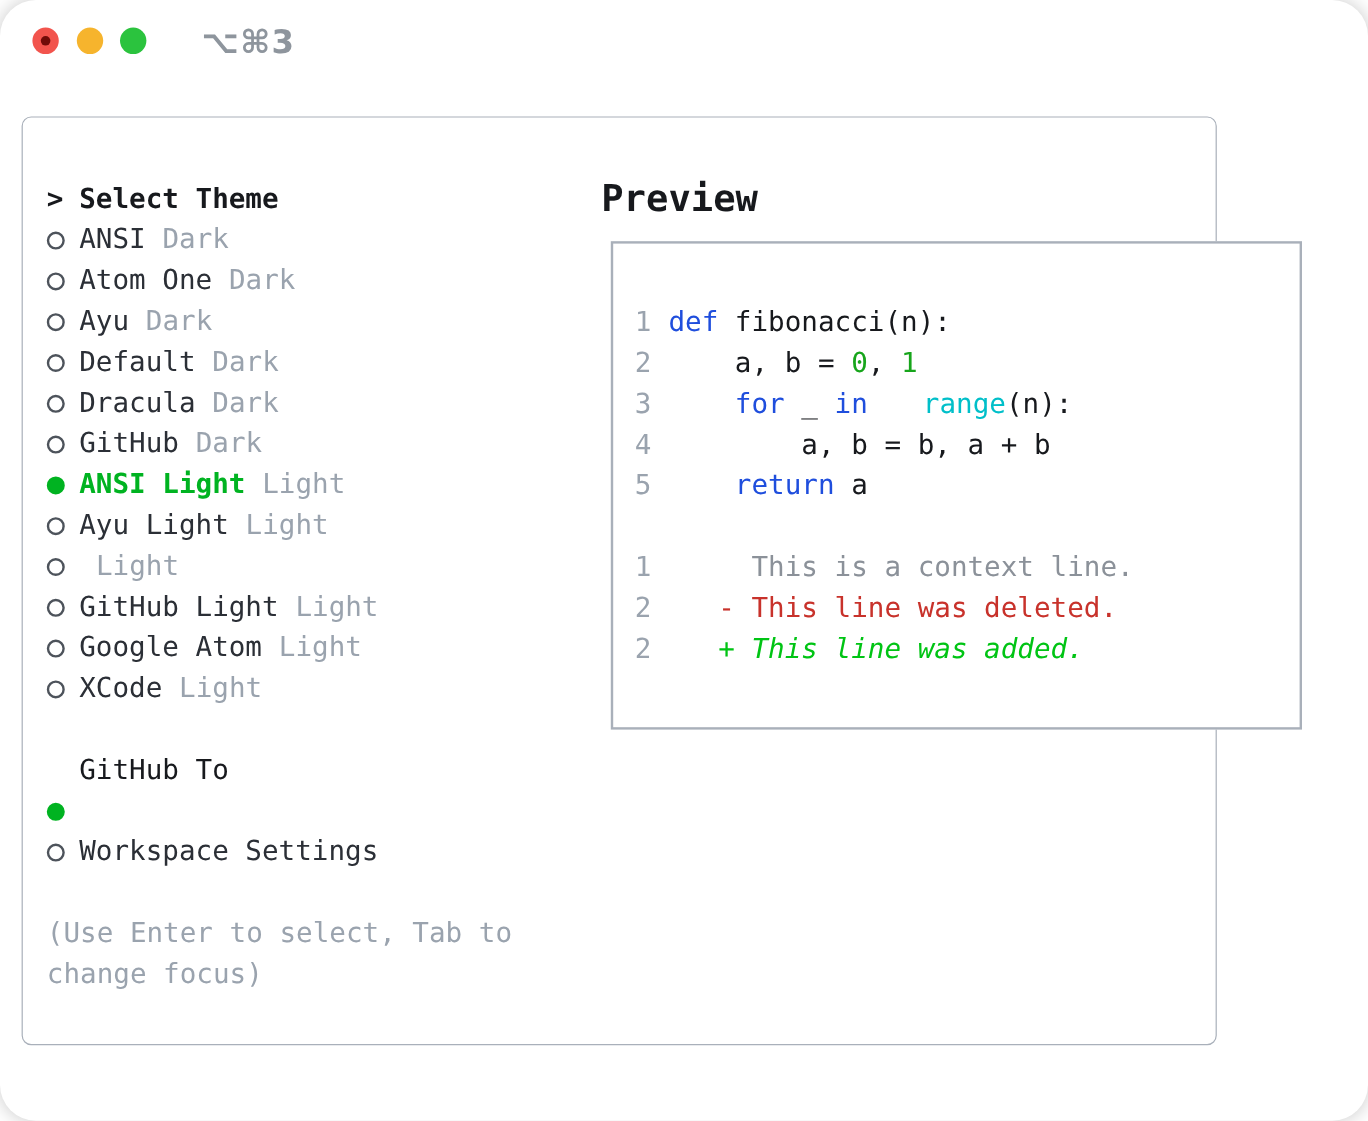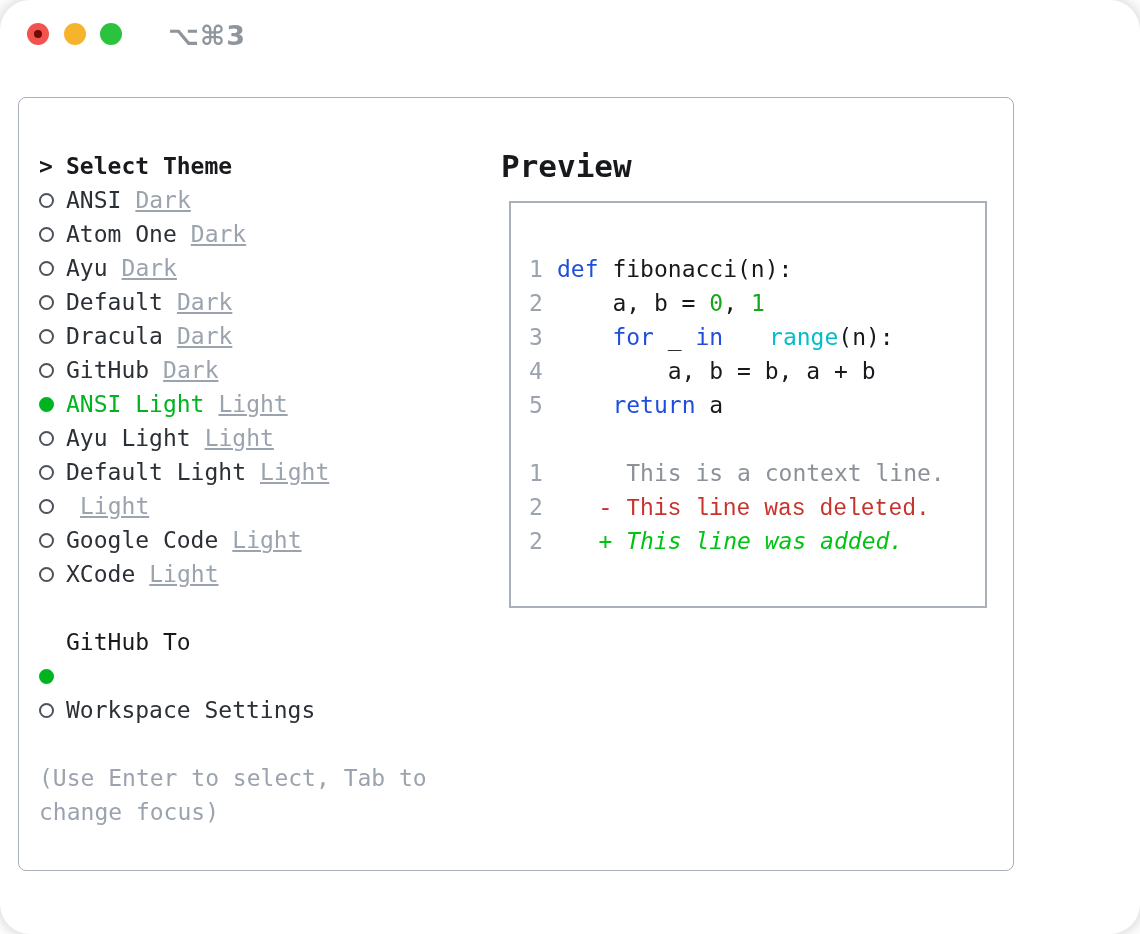"Dark" .variant { text-decoration: underline -> none }
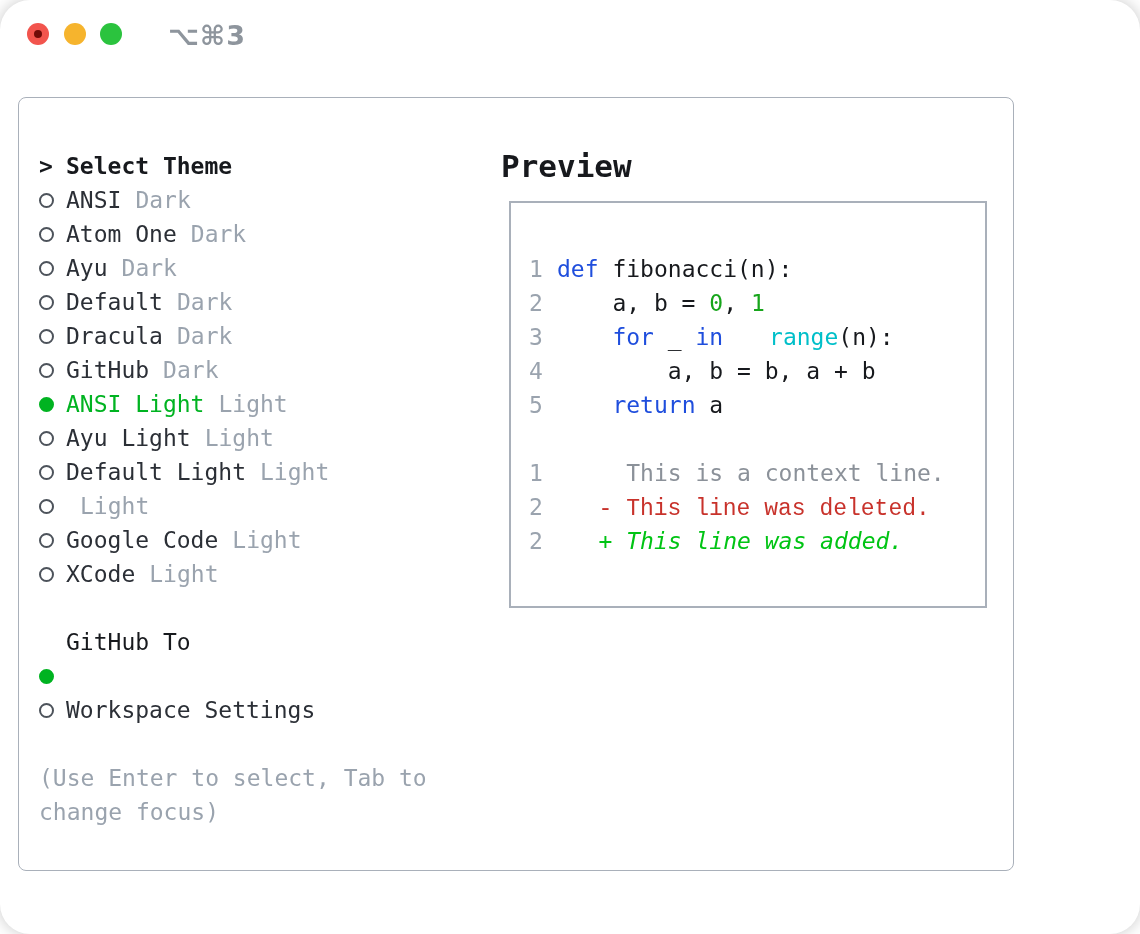"1 def fibonacci(n):" .preview-box { width: 478px -> 576px }
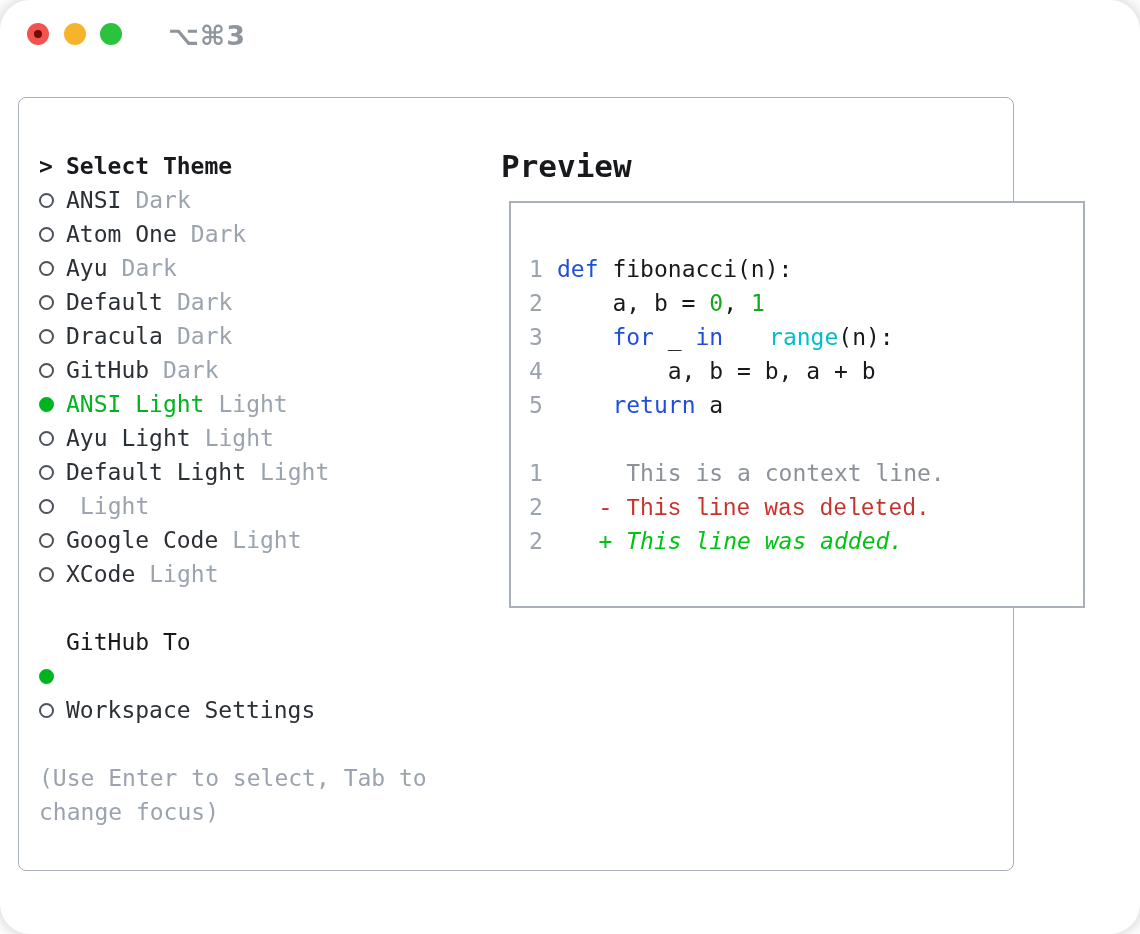"ANSI Light" .selected .label { font-weight: none -> bold }
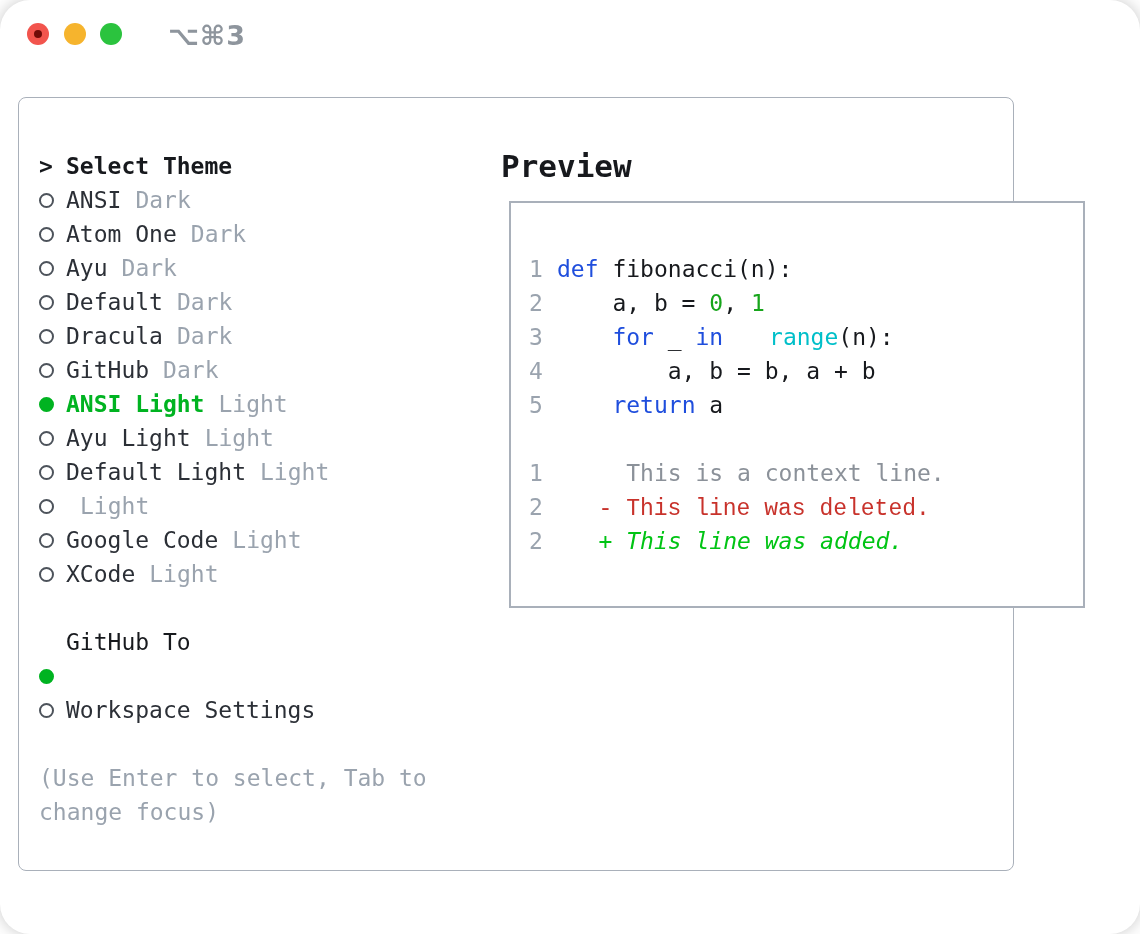"Default Light" span.label { html: <span>Default Light</span> -> none }
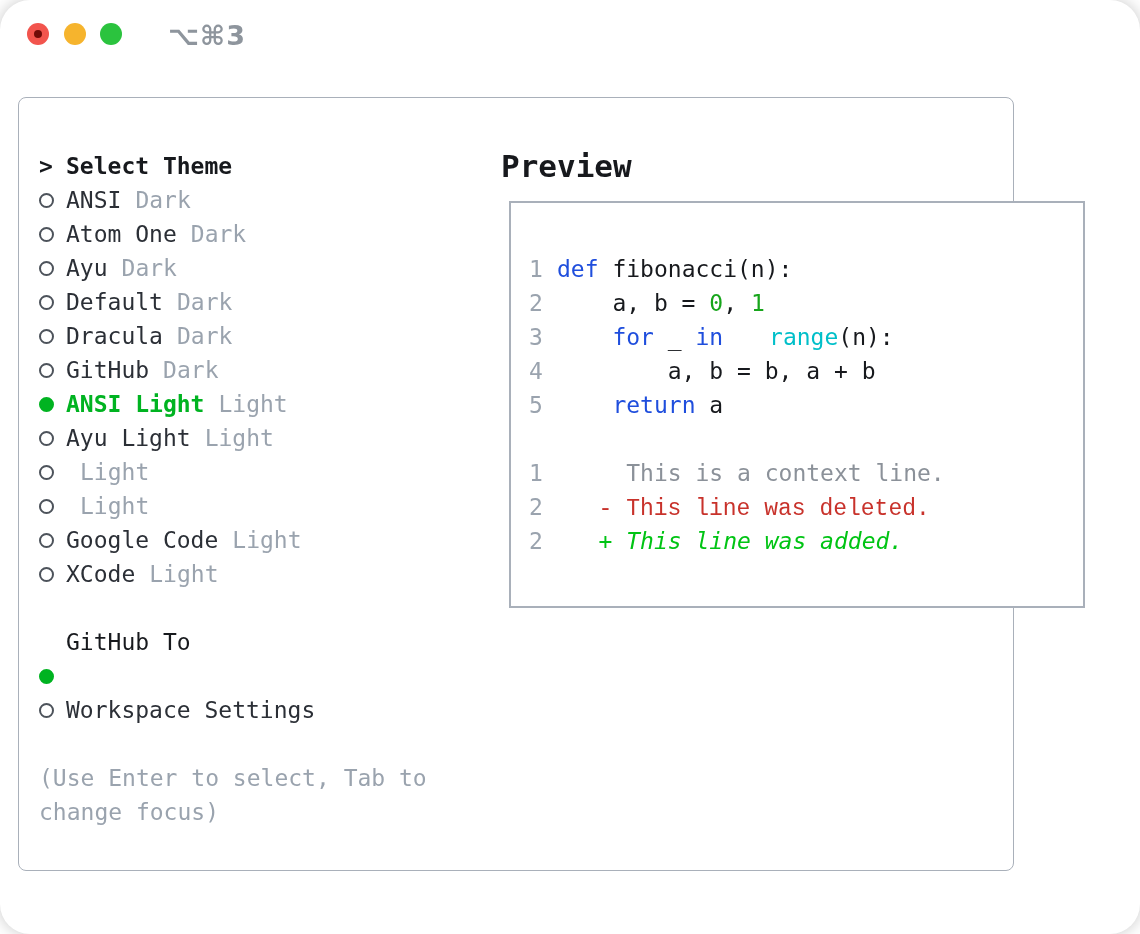"GitHub Light" span.label { html: none -> <span>GitHub Light</span> }
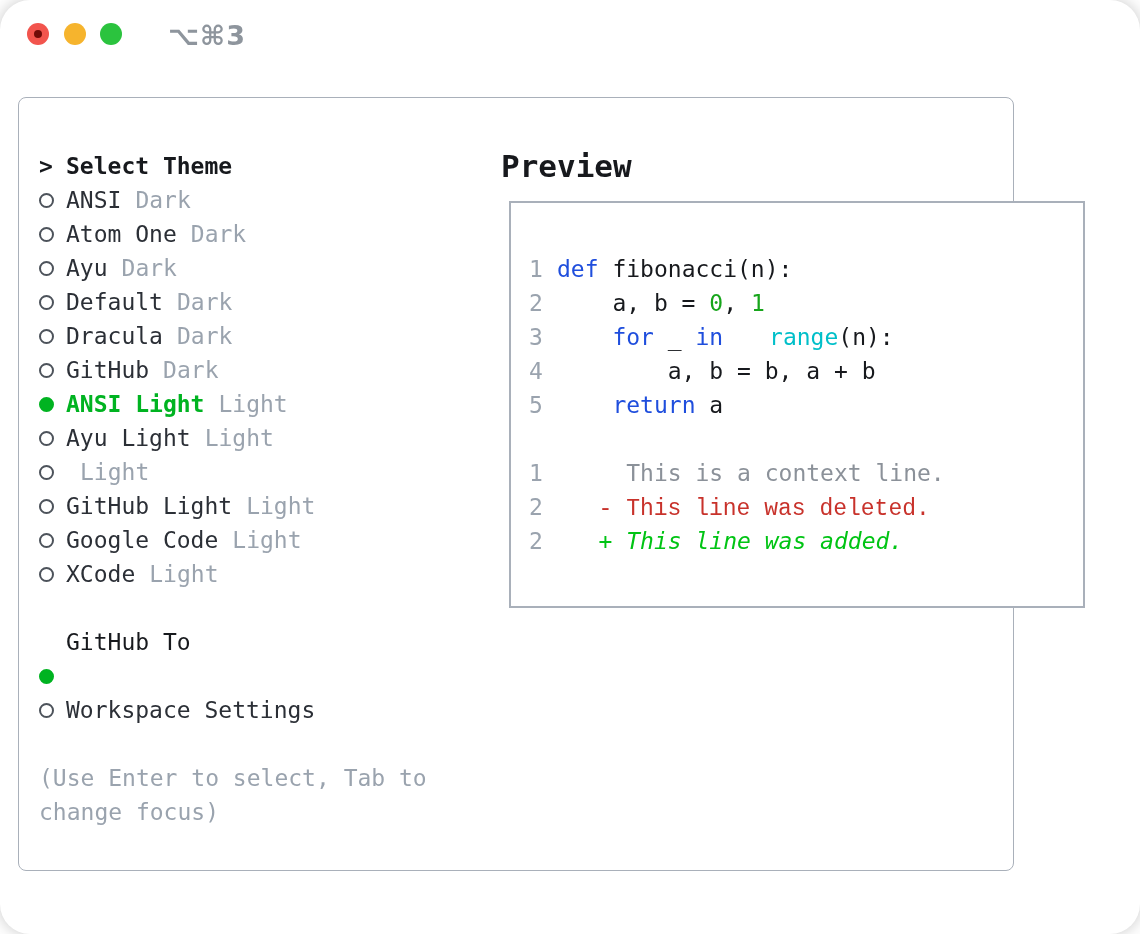"- This line was deleted." .seg-deleted { font-family: Liberation Mono, monospace -> none }
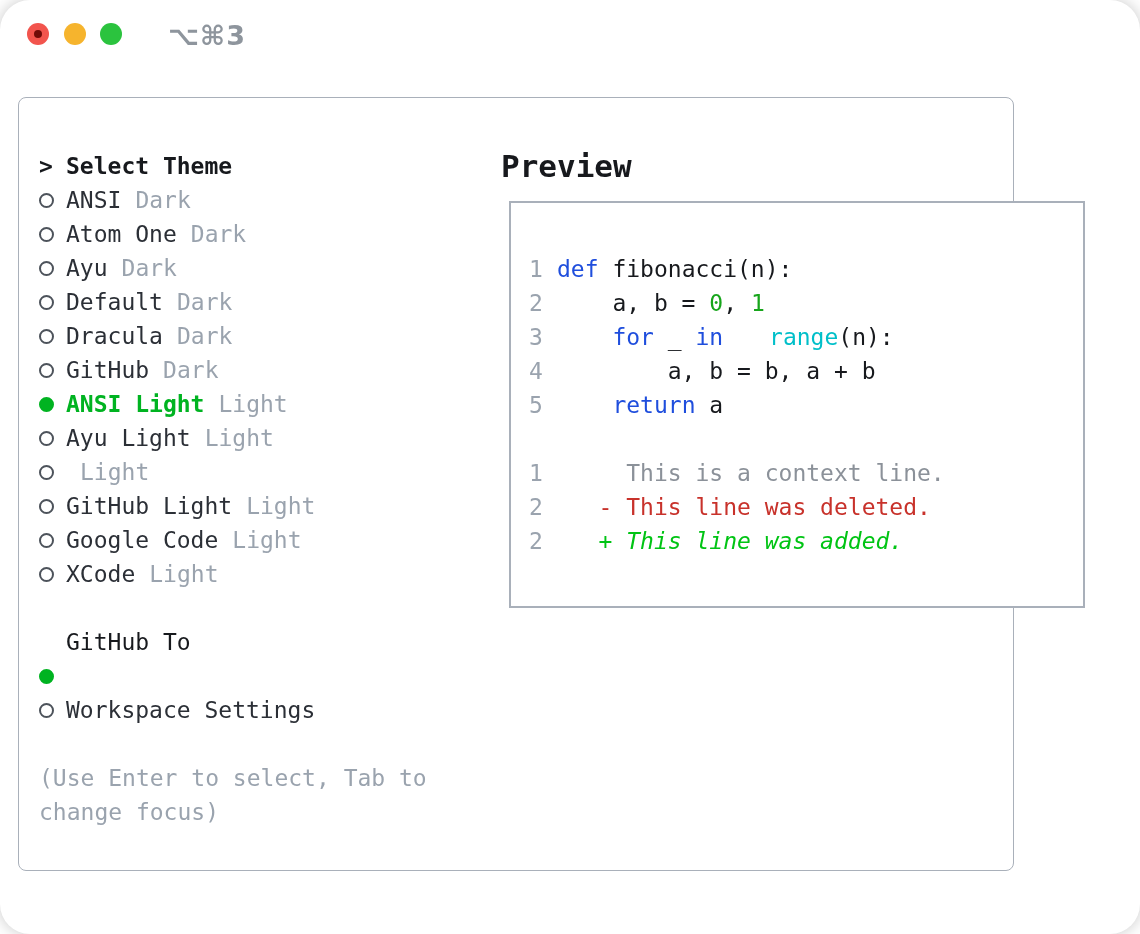"Google Code" span.label { text: Code -> Atom }
